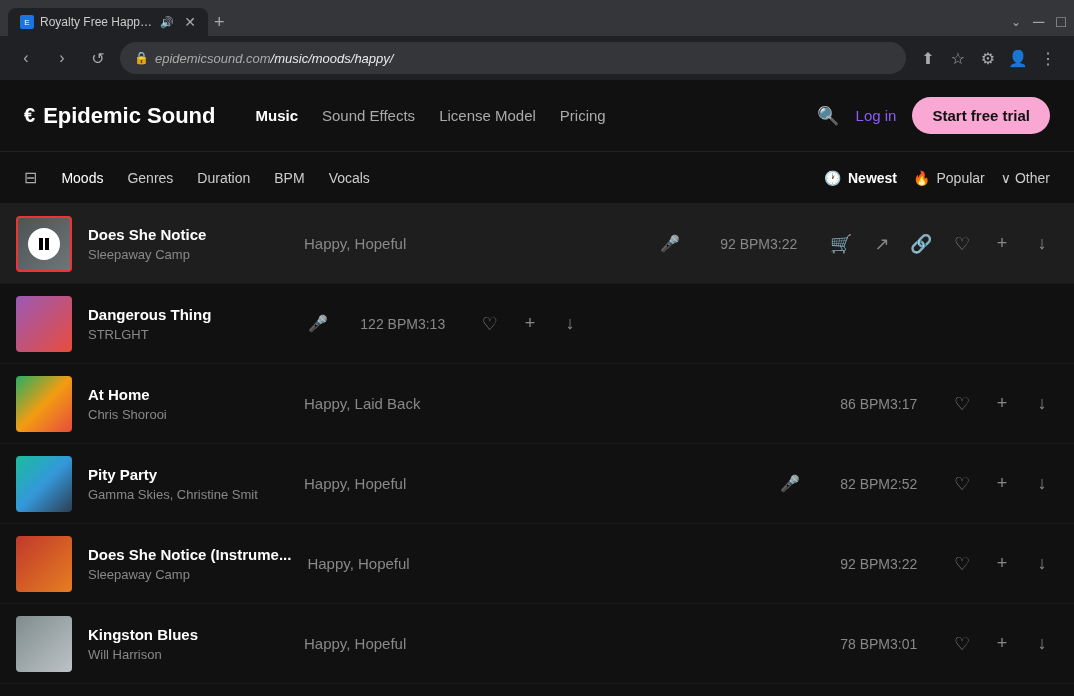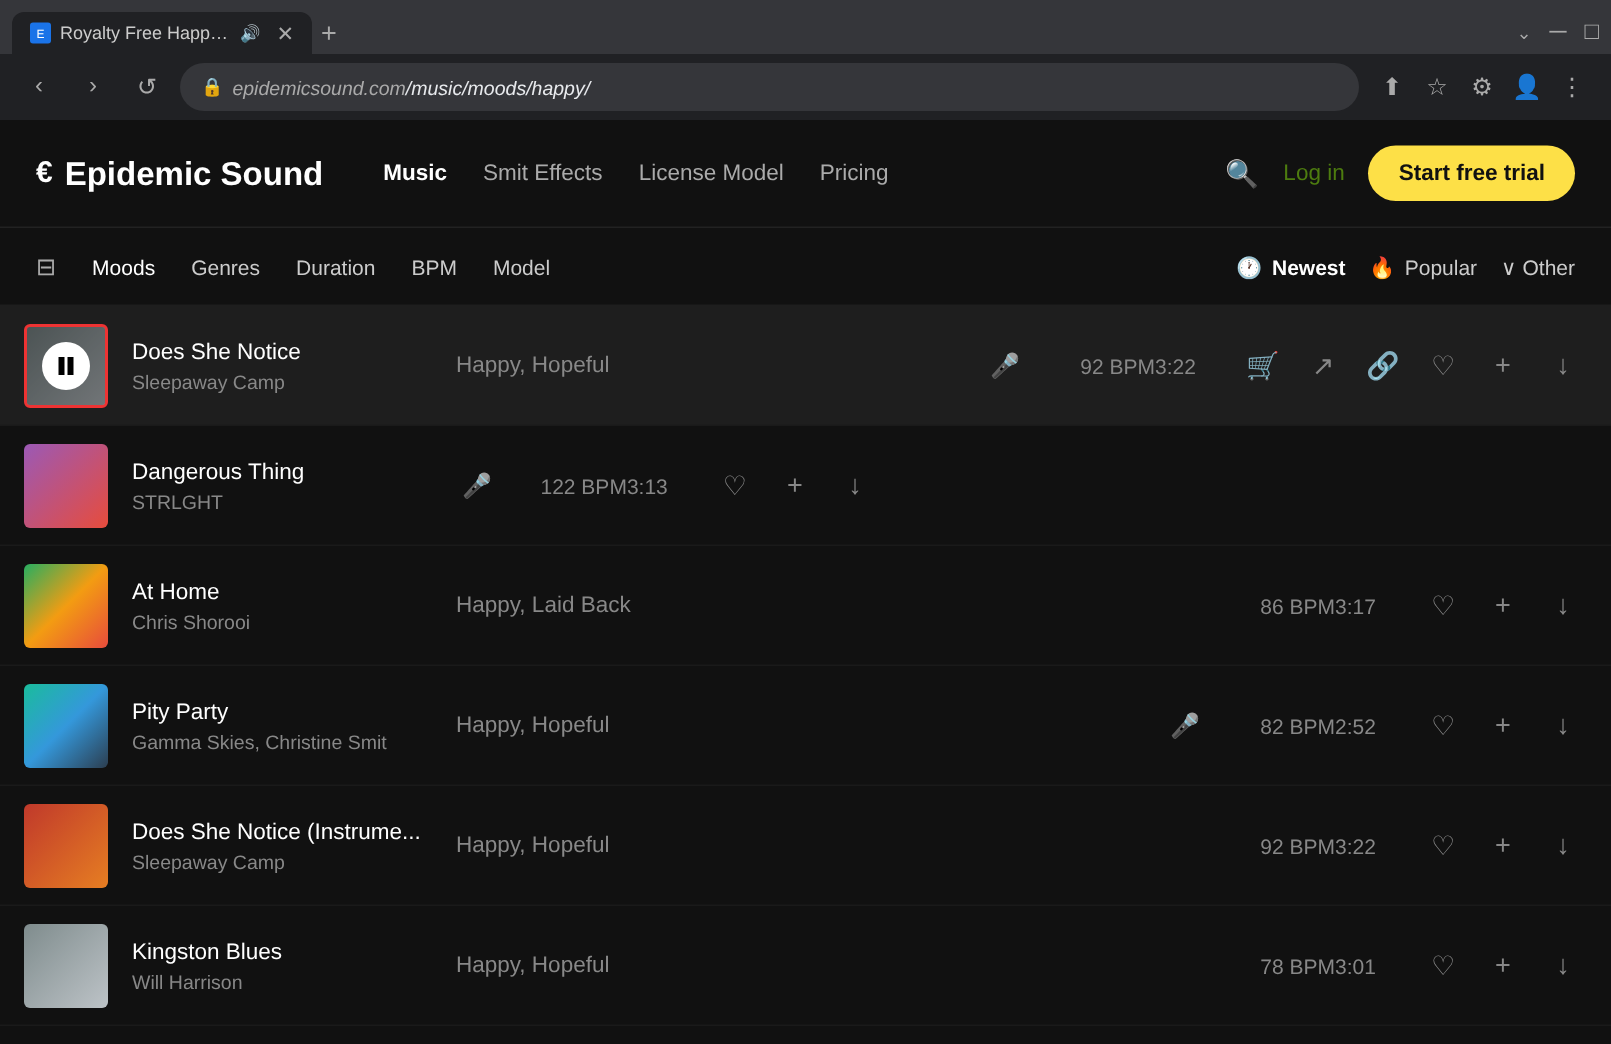"Smit Effects" a.nav-item { text: Smit -> Sound }
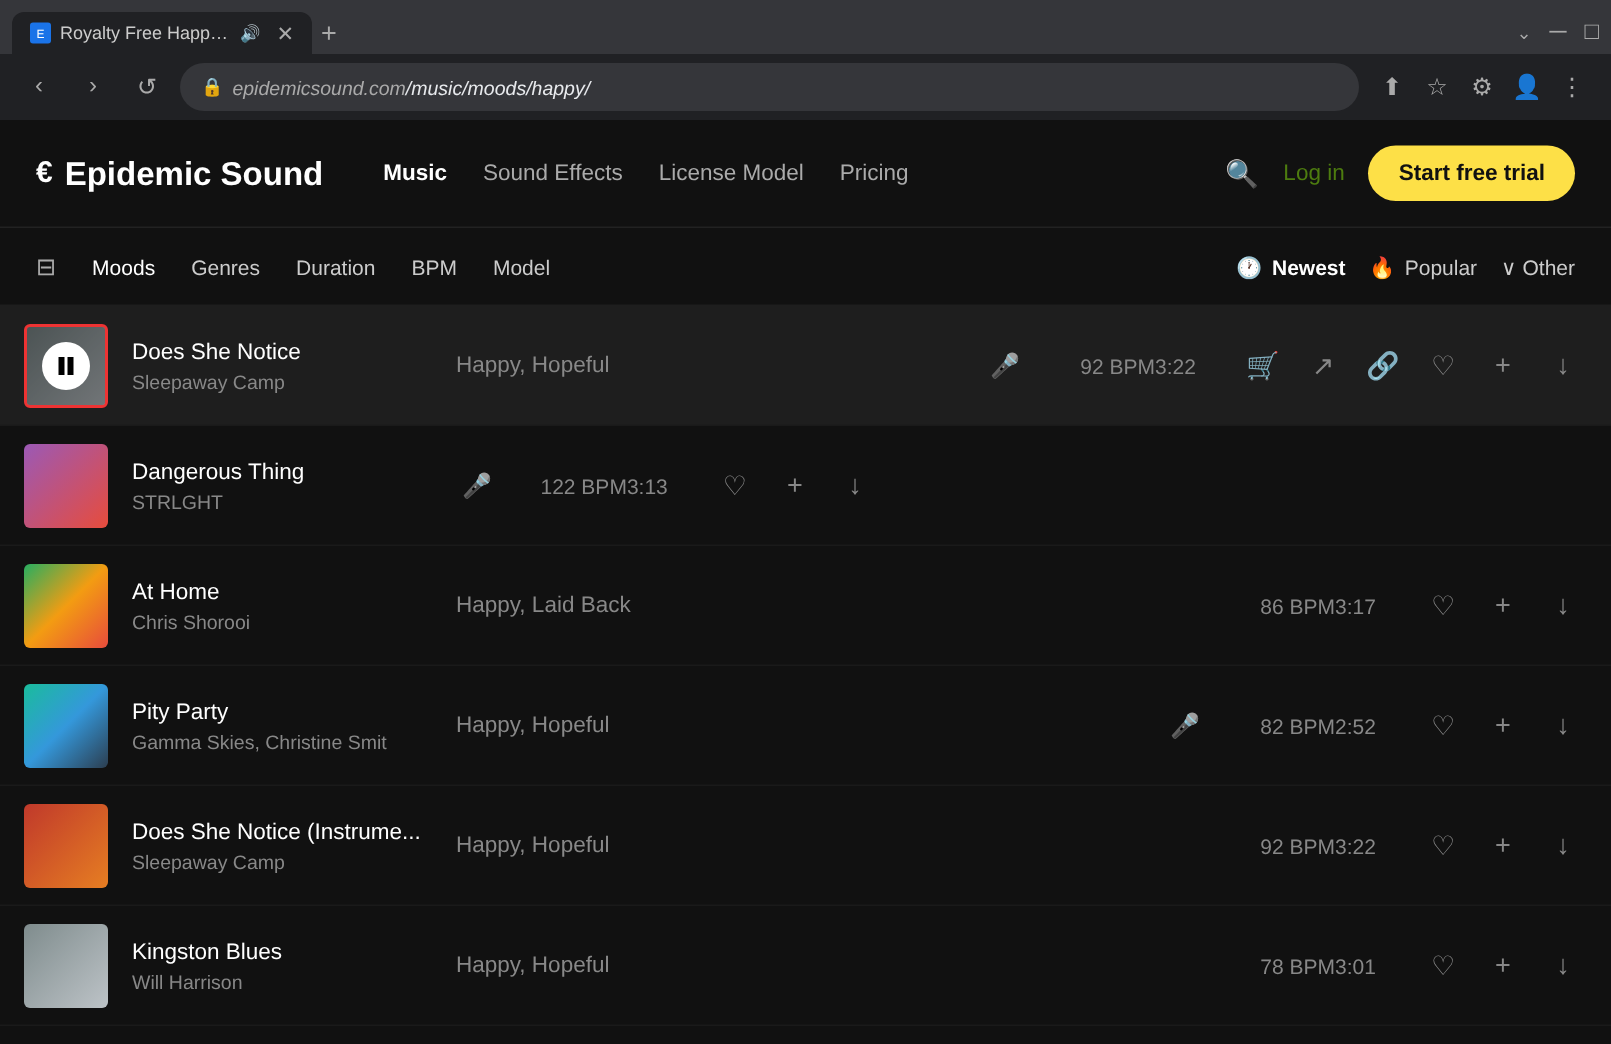"Log in" .login-btn { color: #4d7c0f -> #8b5cf6 }
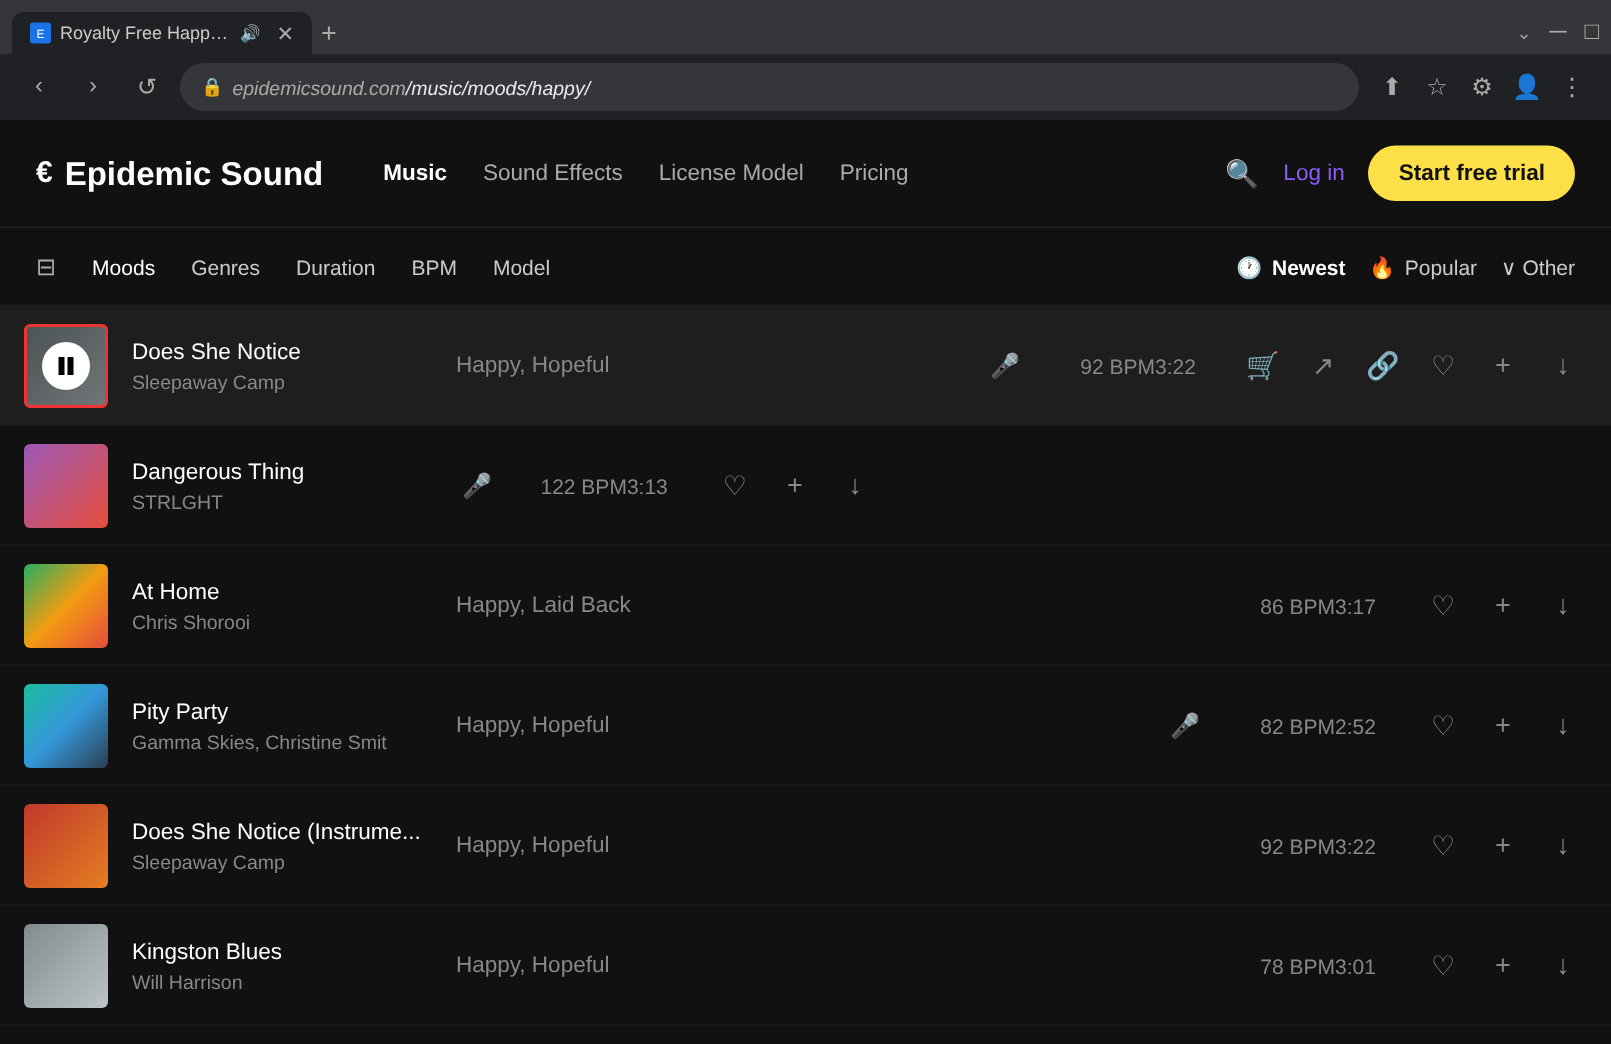"Start free trial" .trial-btn { background: #fde047 -> #f9a8d4 }
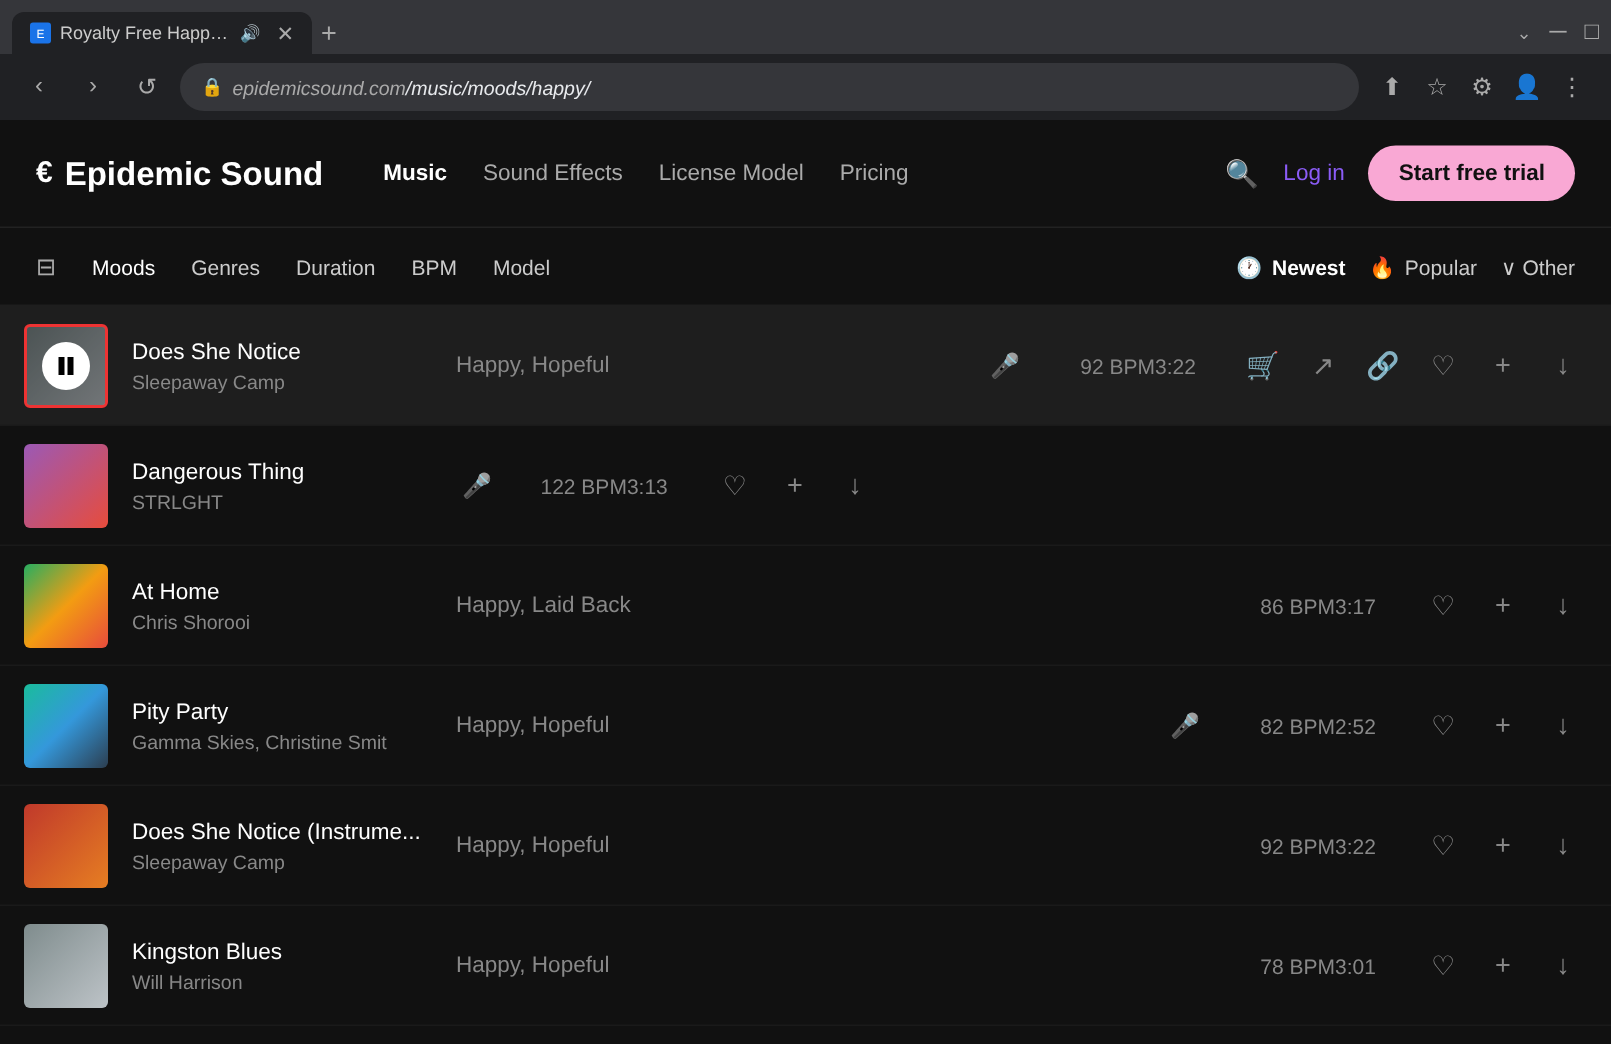"Model" span.filter-tag { text: Model -> Vocals }
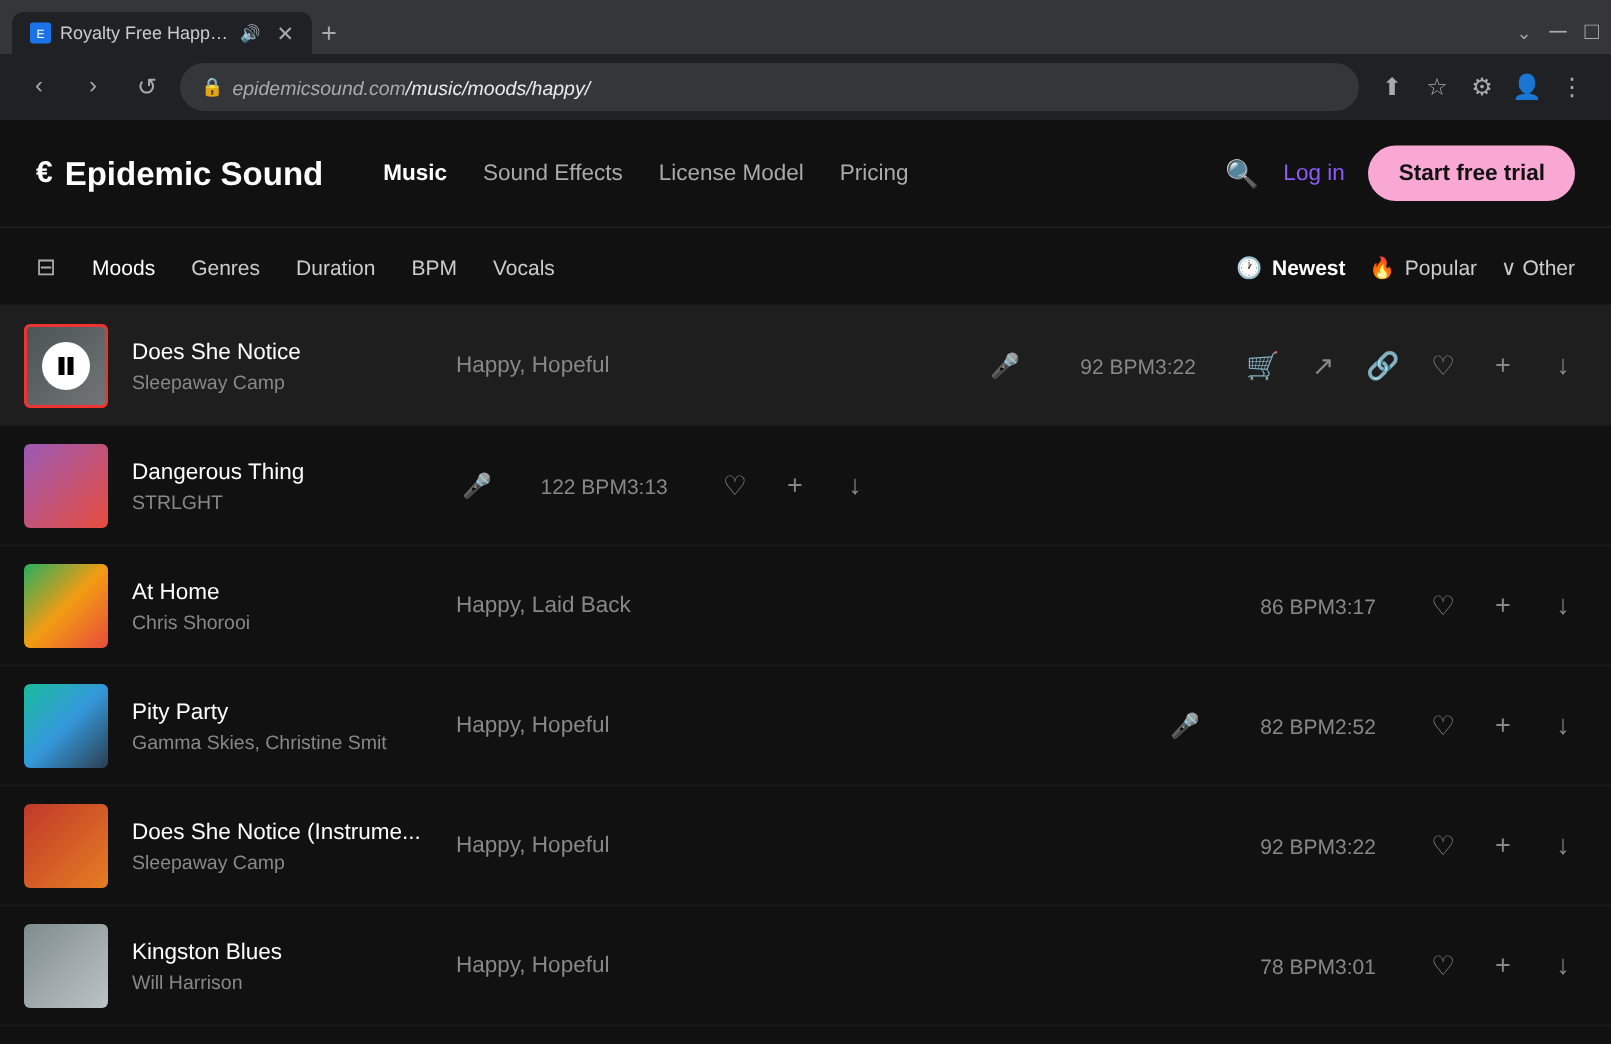"Does She Notice" .track-title { font-weight: 400 -> 700 }
